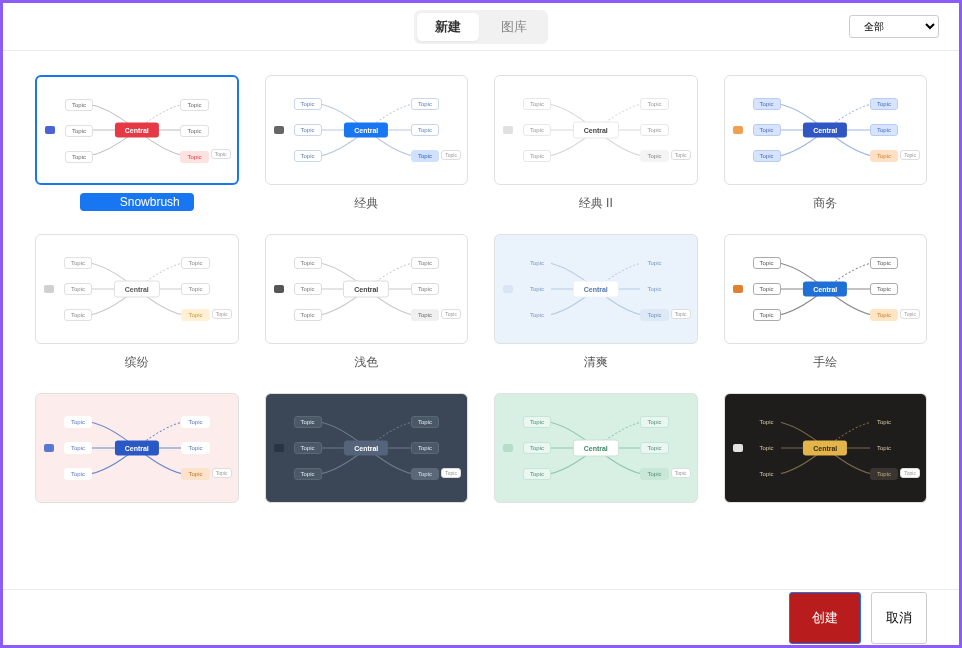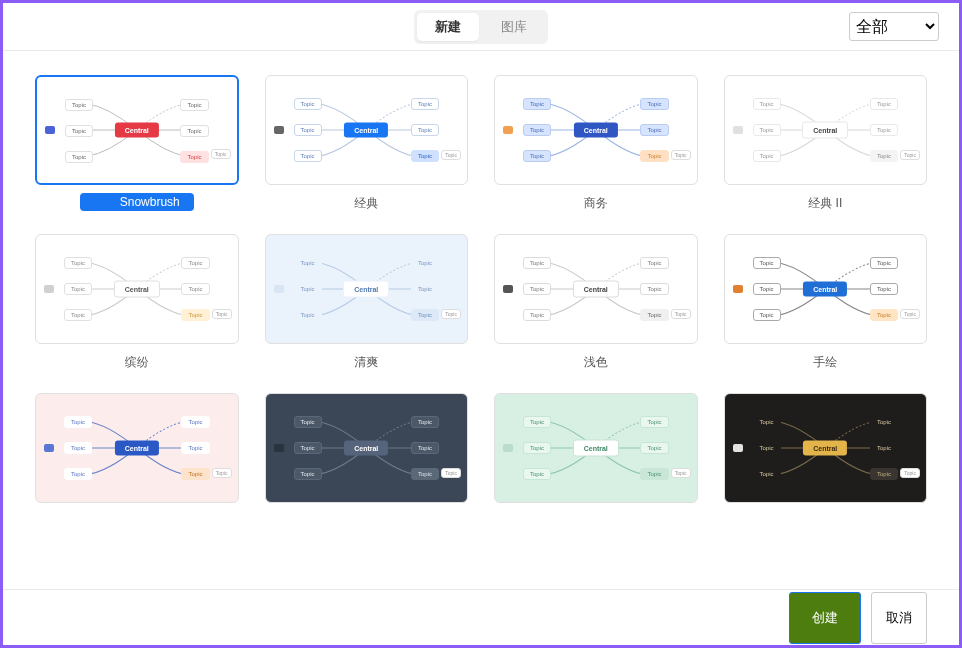"全部" .filter select { font-size: 16px -> 10px; padding: 4px 24px 4px 2px -> 4px 24px 4px 10px }
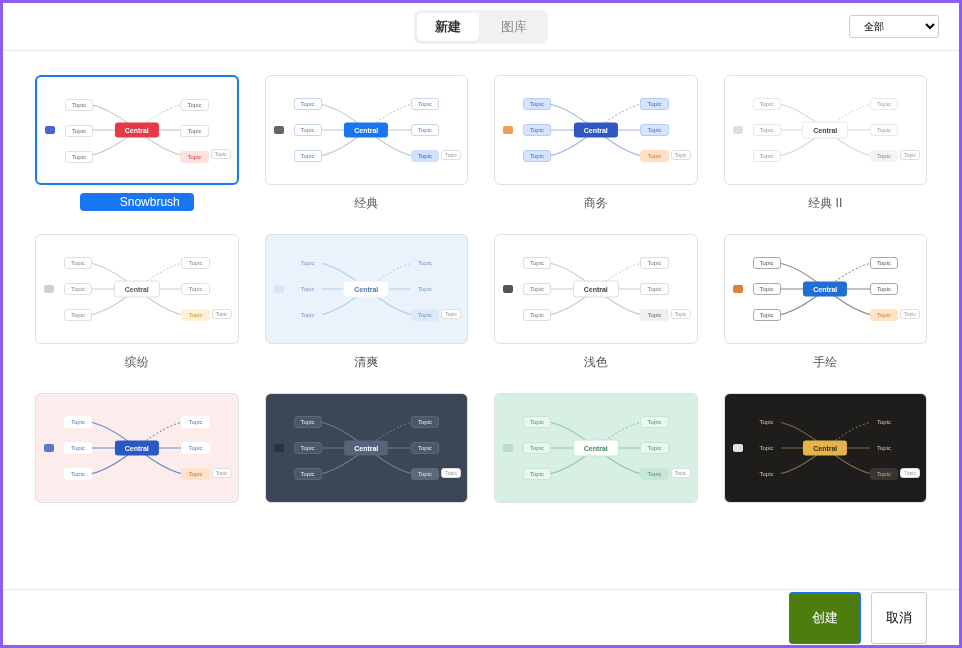"商务" div.tpl { order: before "经典 II" -> after "经典 II" }
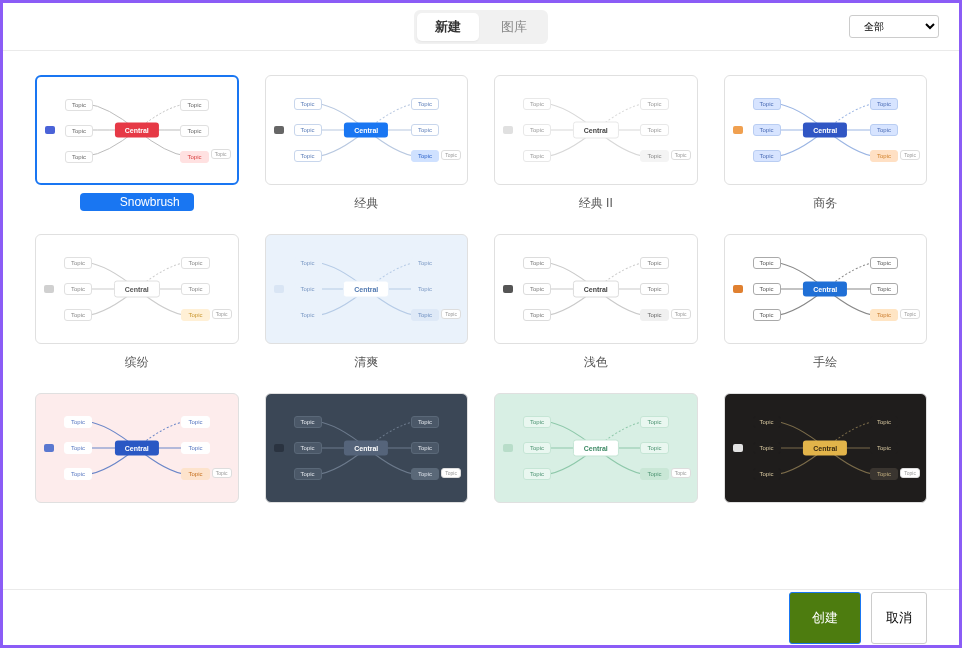"清爽" div.tpl { order: before "浅色" -> after "浅色" }
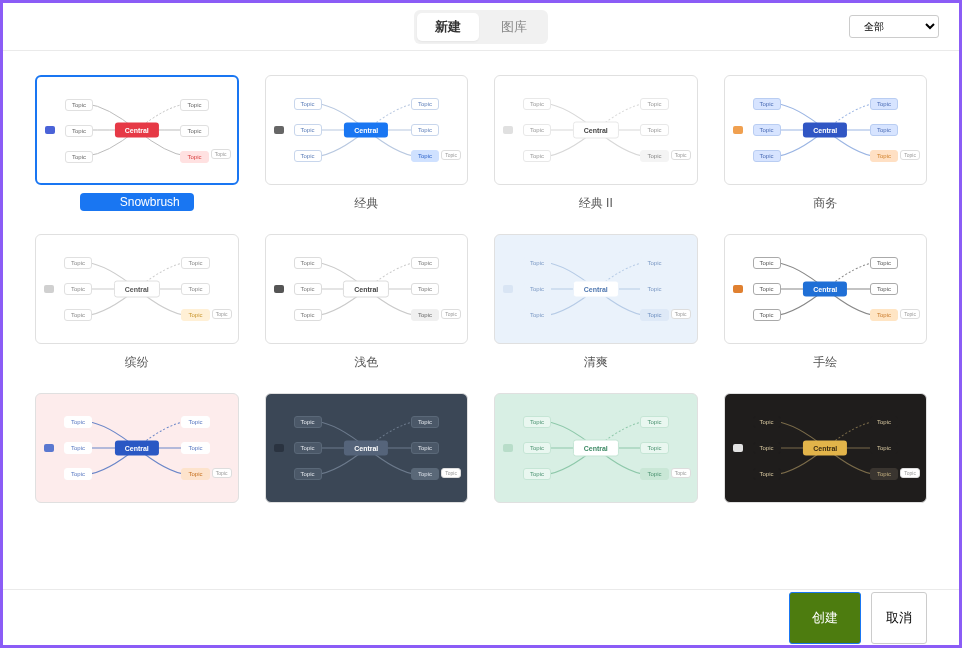"创建" .btn.primary { background: #4d7c0f -> #b91c1c }
